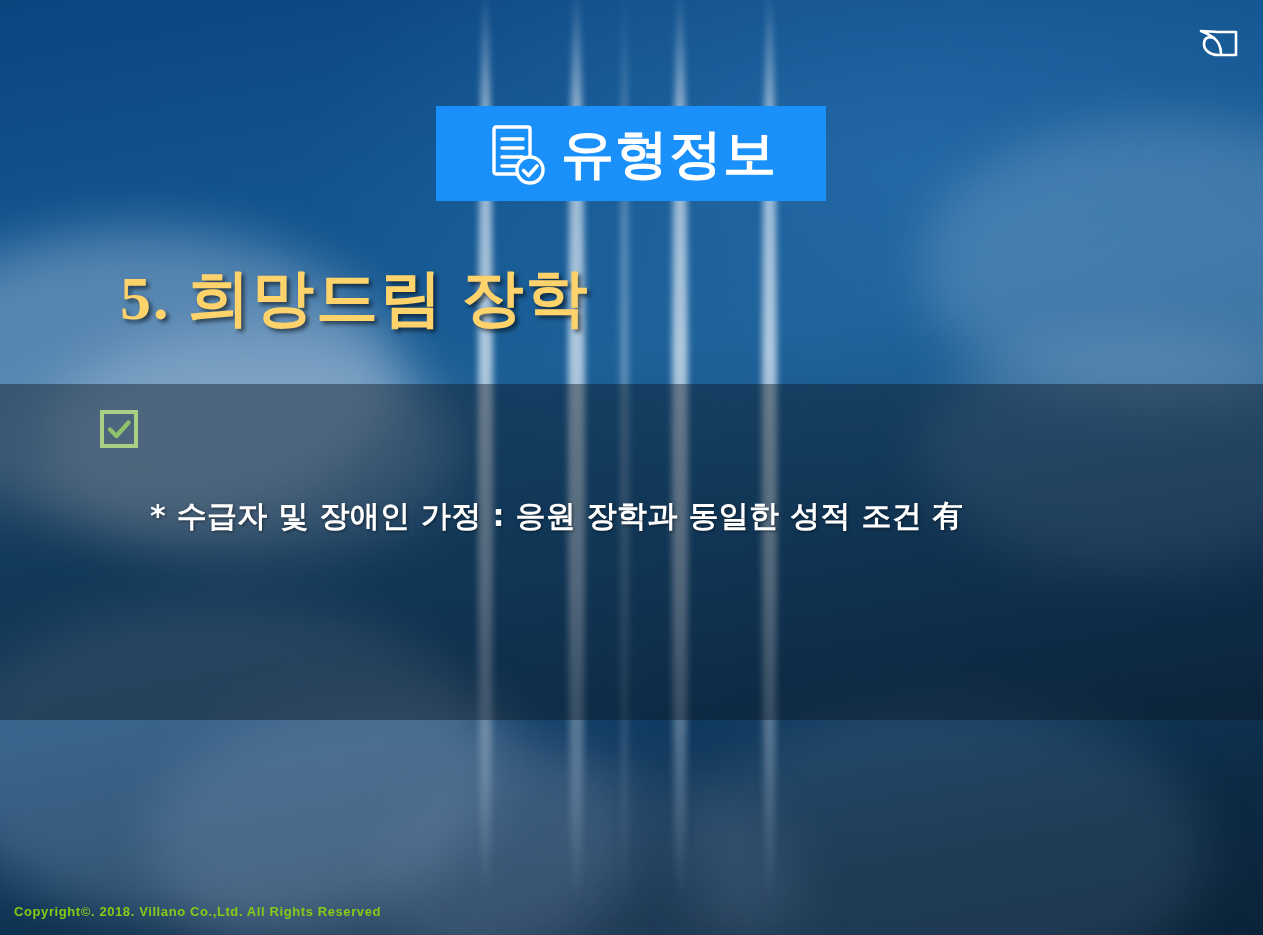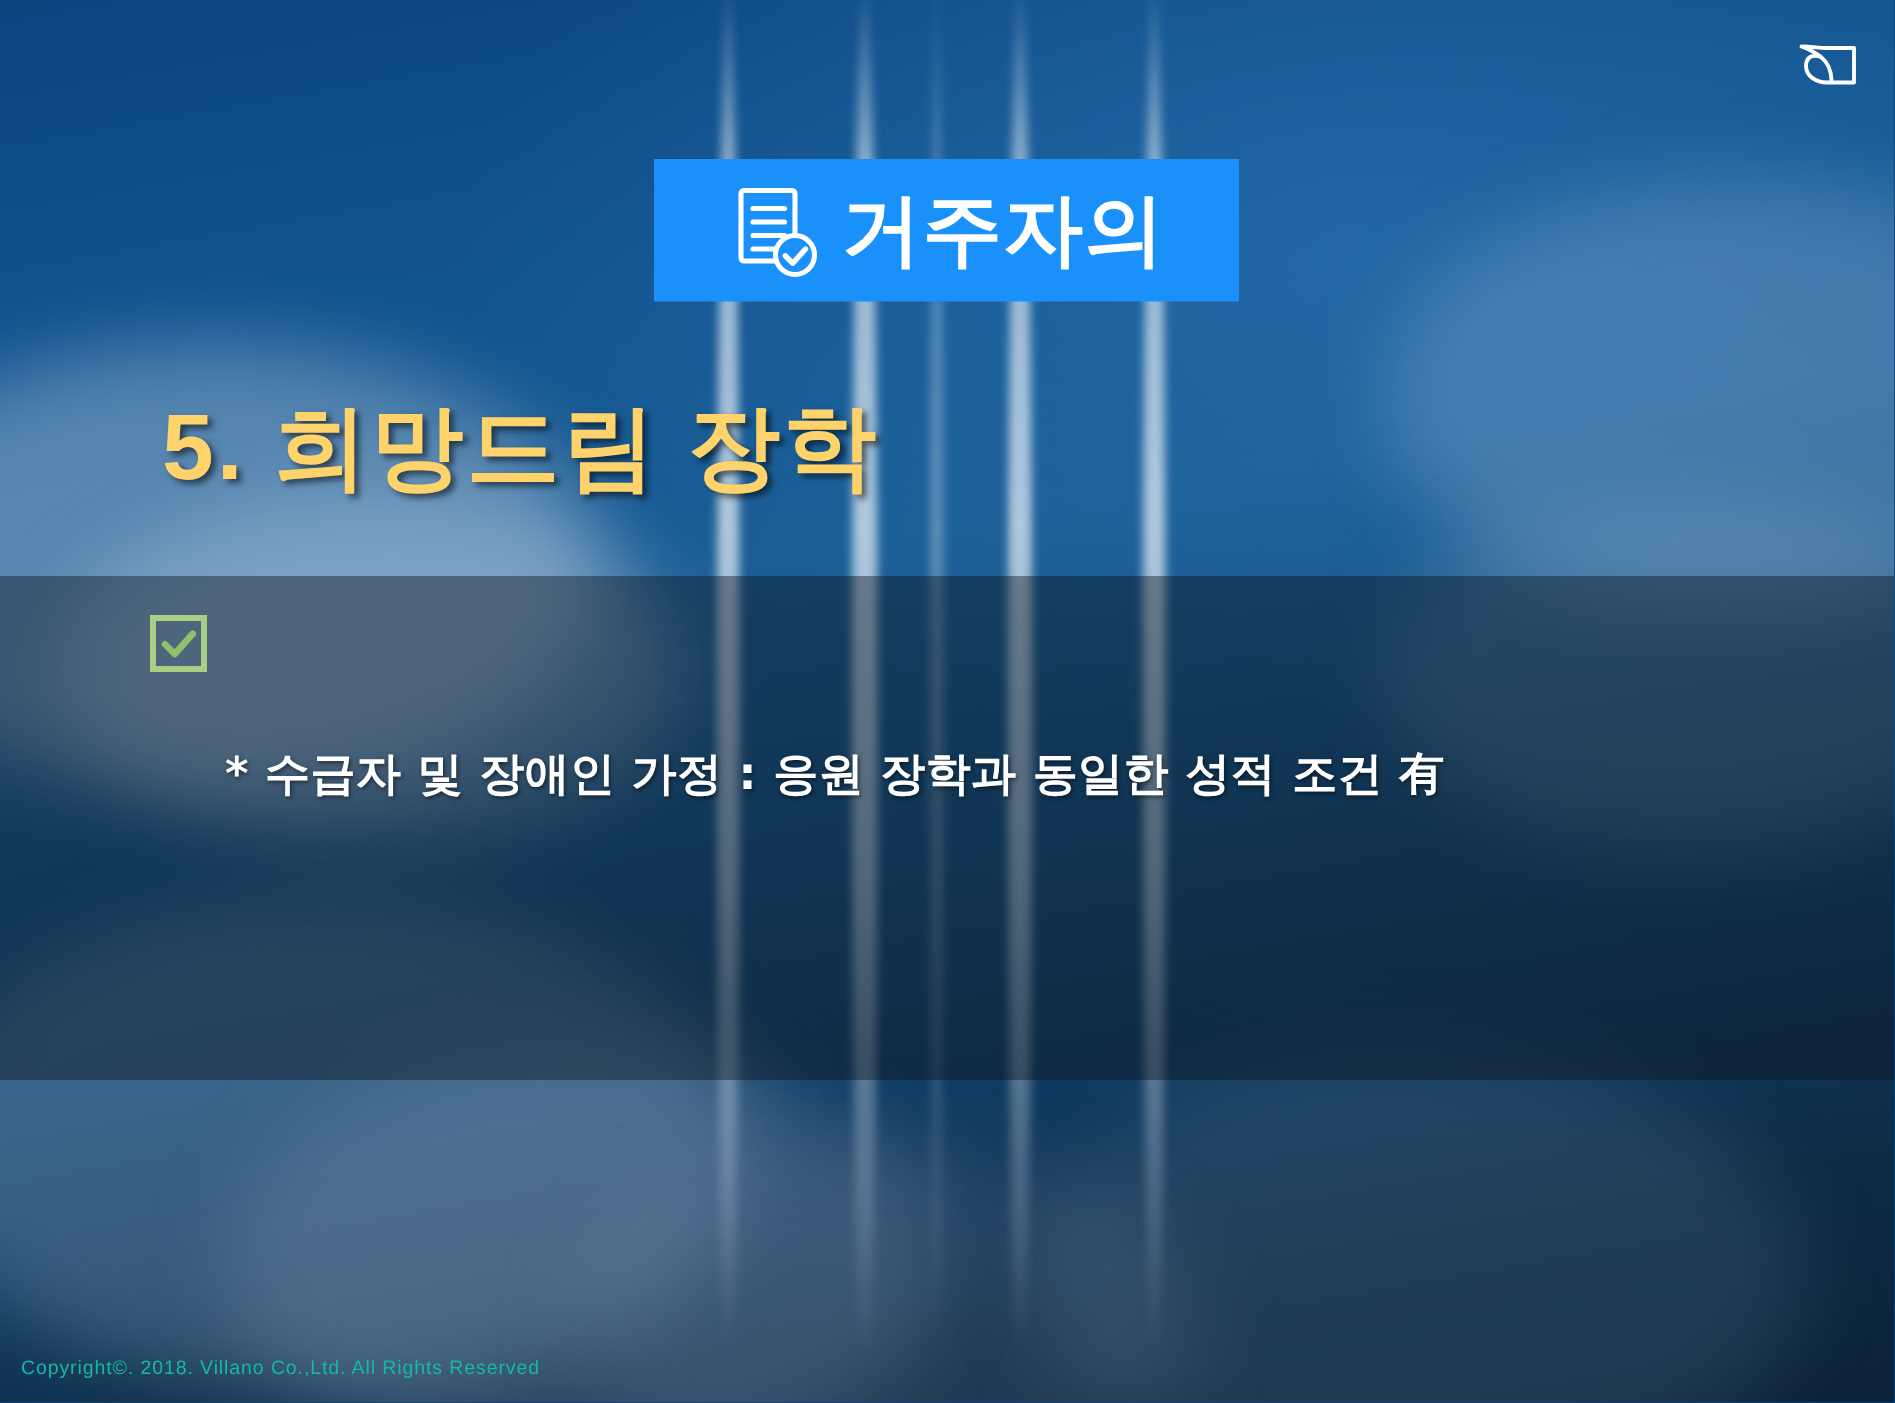"거주자의" span.banner-title { text: 거주자의 -> 유형정보 }
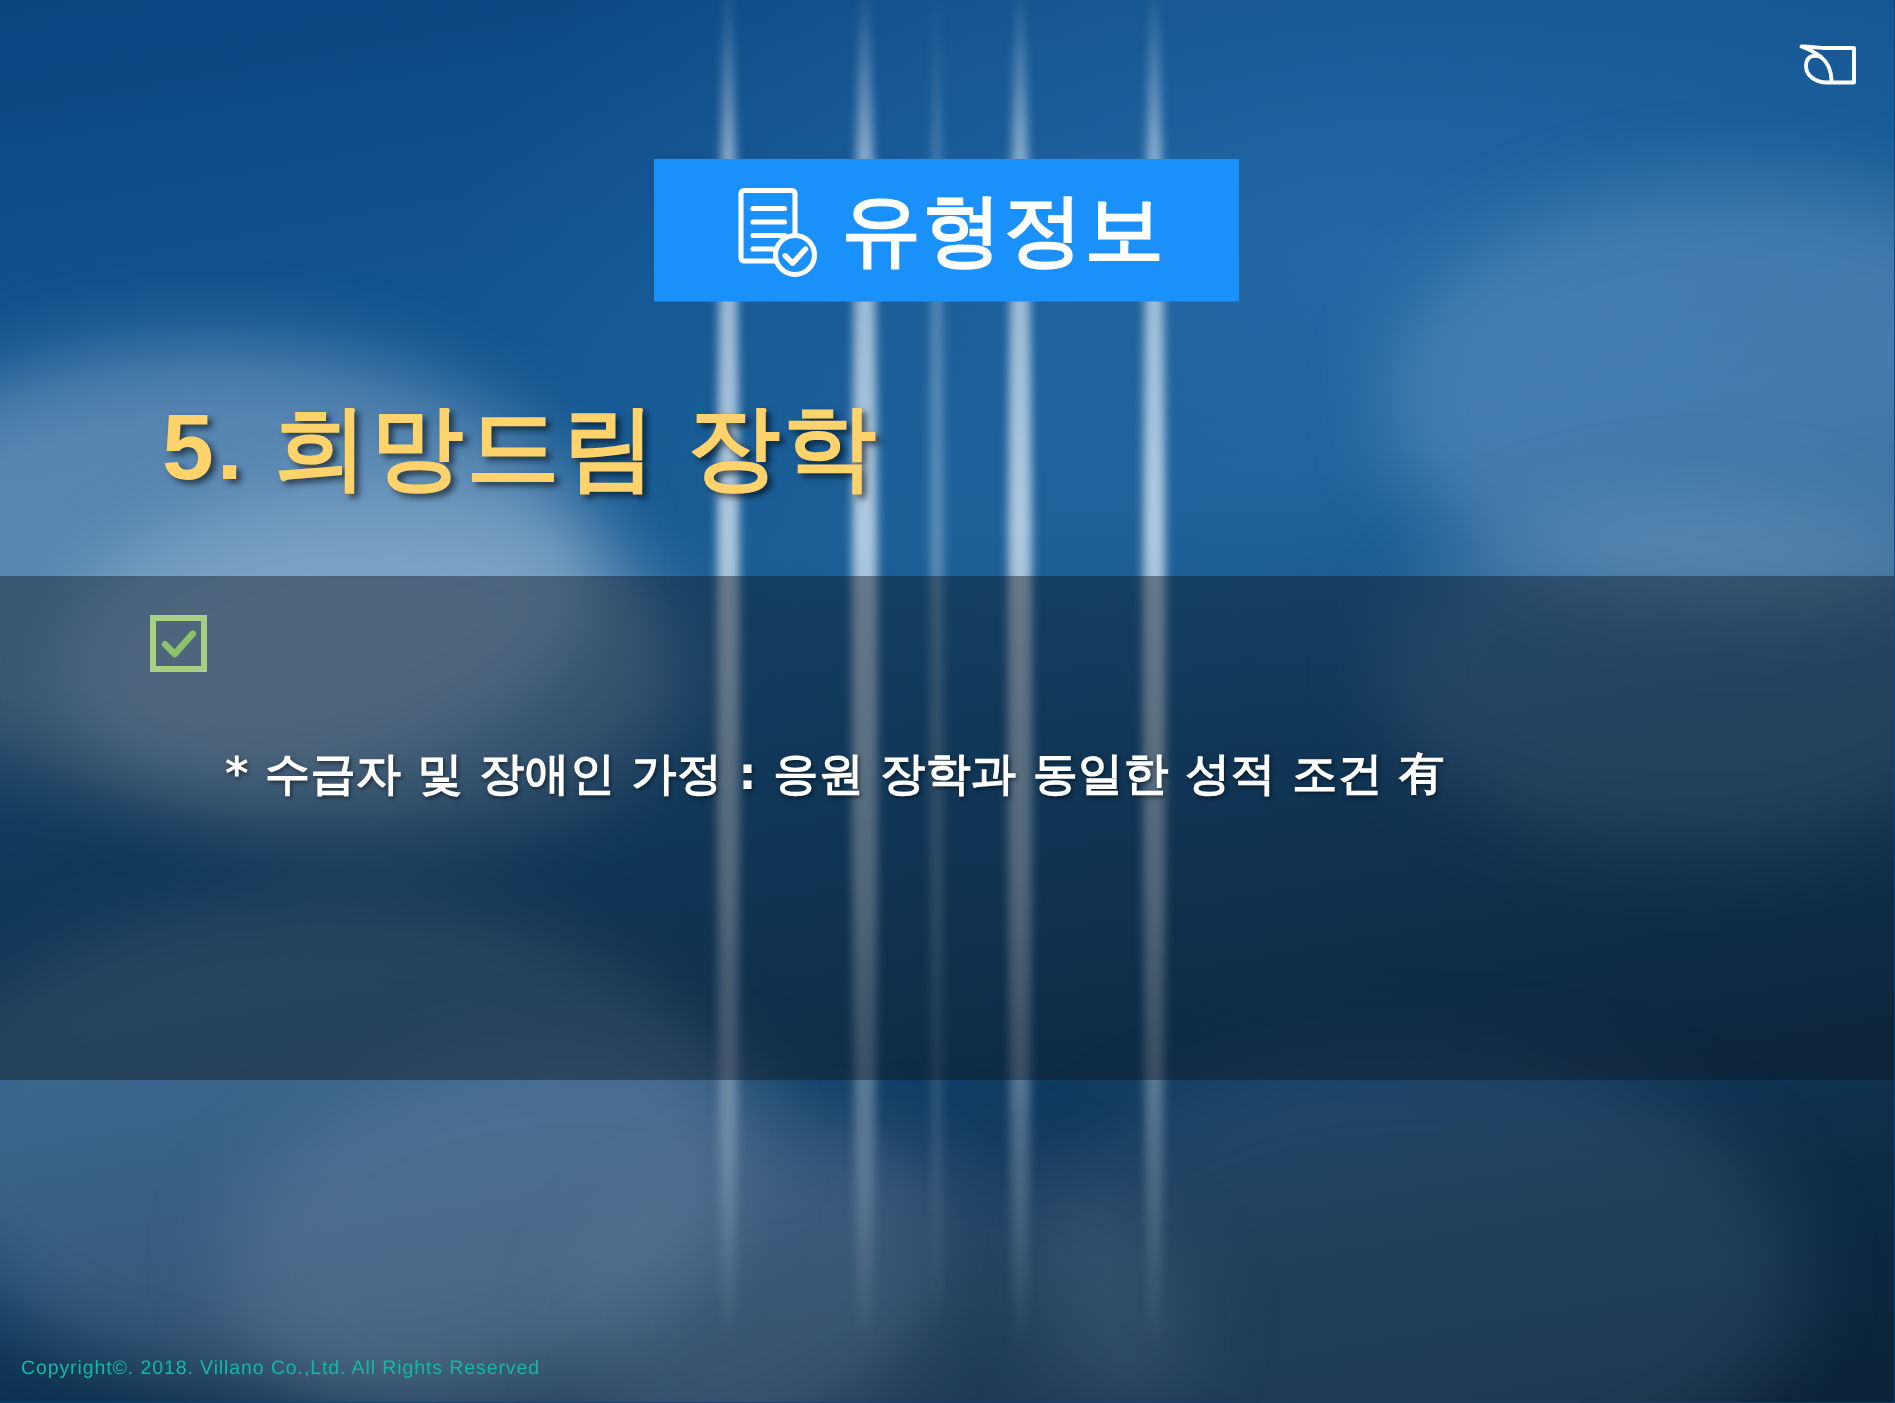"5. 희망드림 장학" .heading { font-family: Liberation Sans, sans-serif -> Liberation Serif, serif; left: 108px -> 120px }
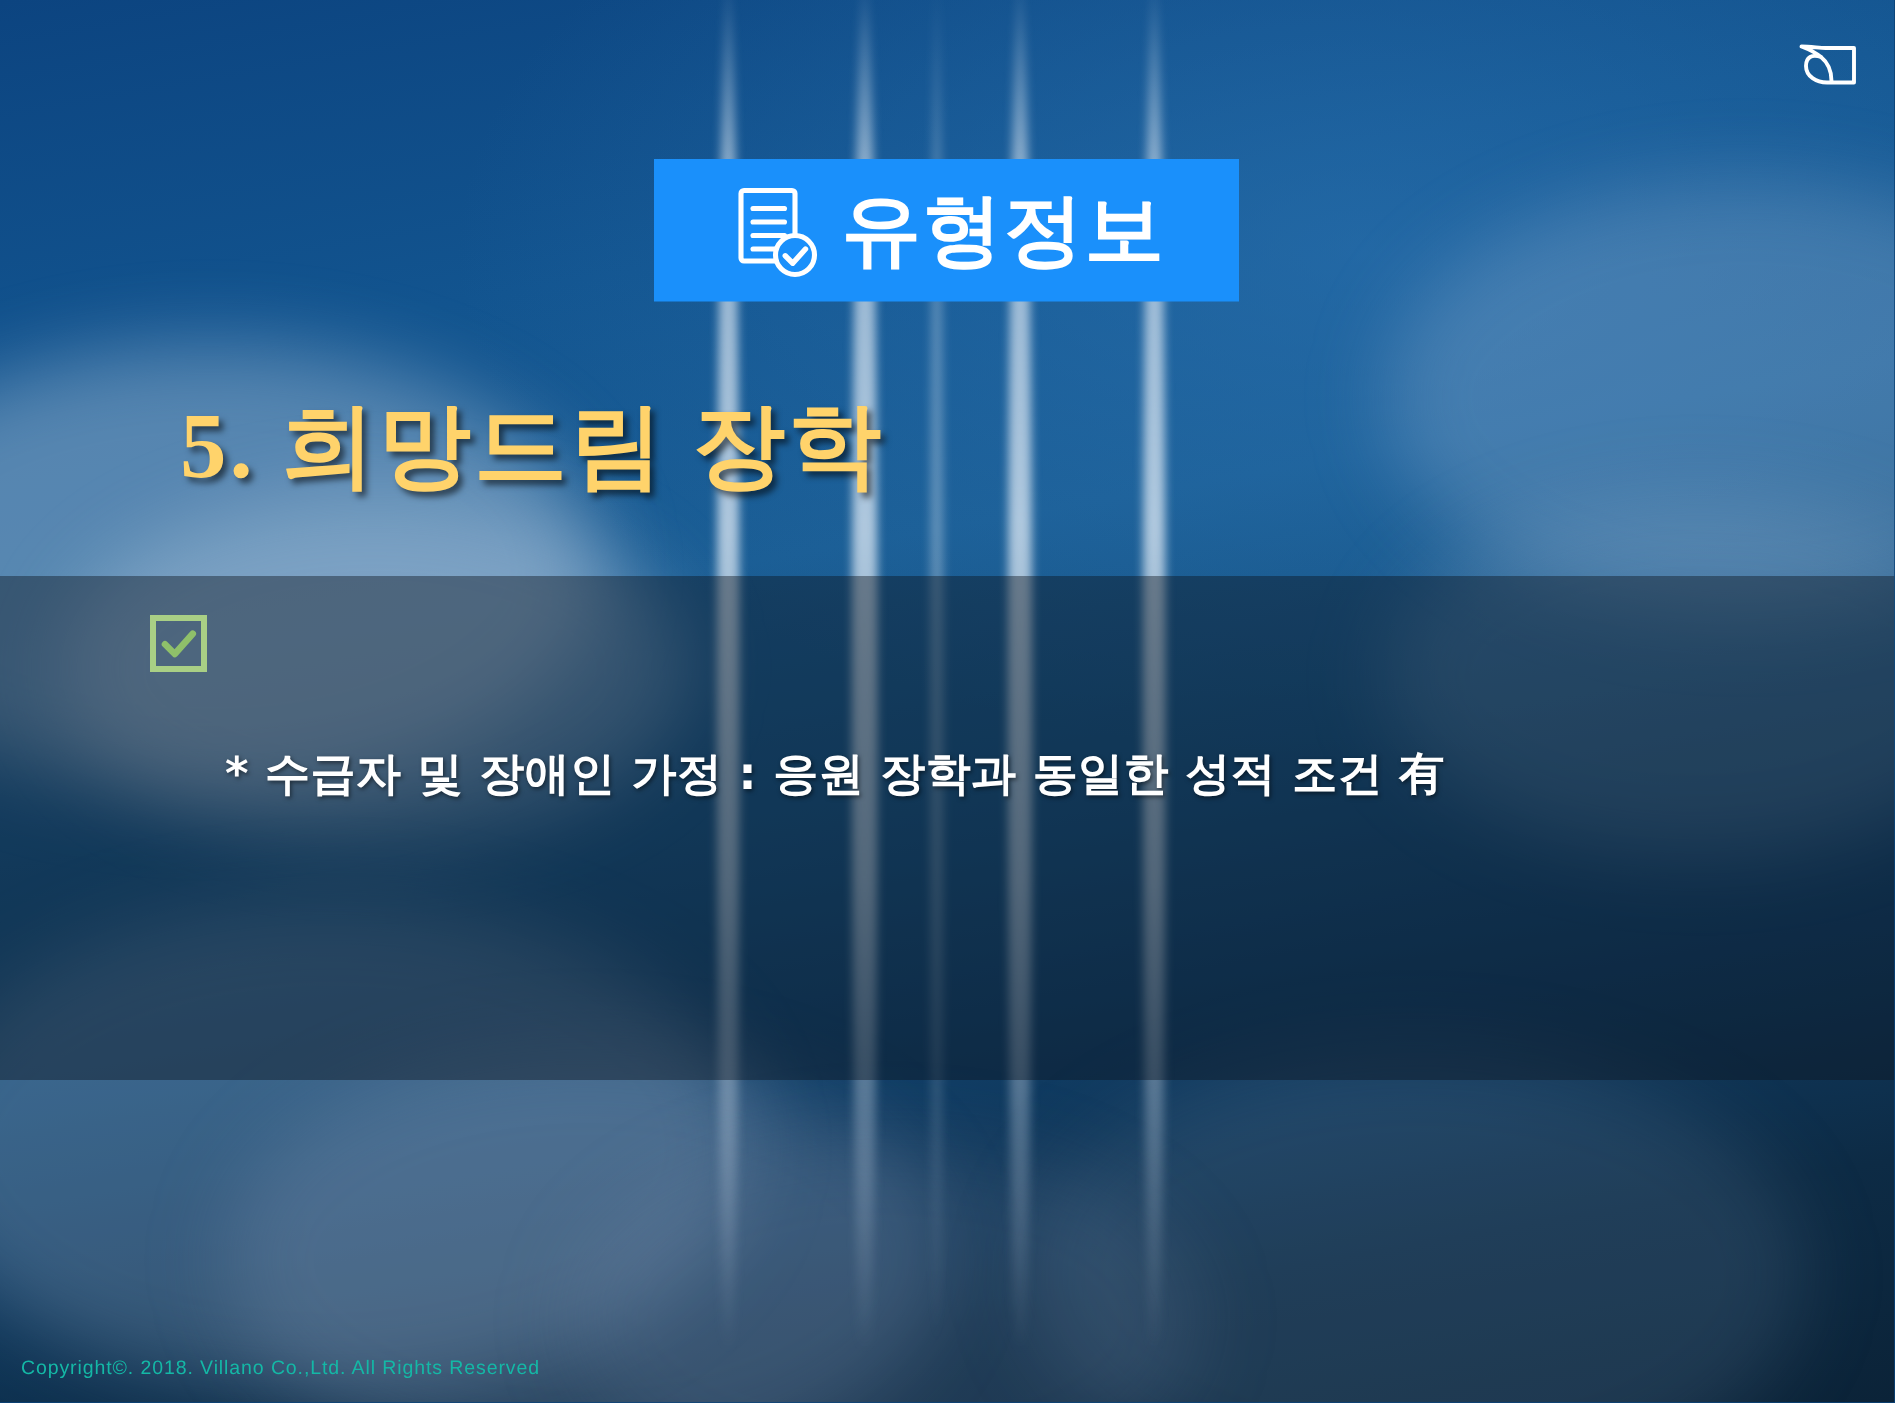"Copyright©. 2018. Villano Co.,Ltd. All" .footer { color: #14b8a6 -> #84cc16; font-weight: none -> bold }
